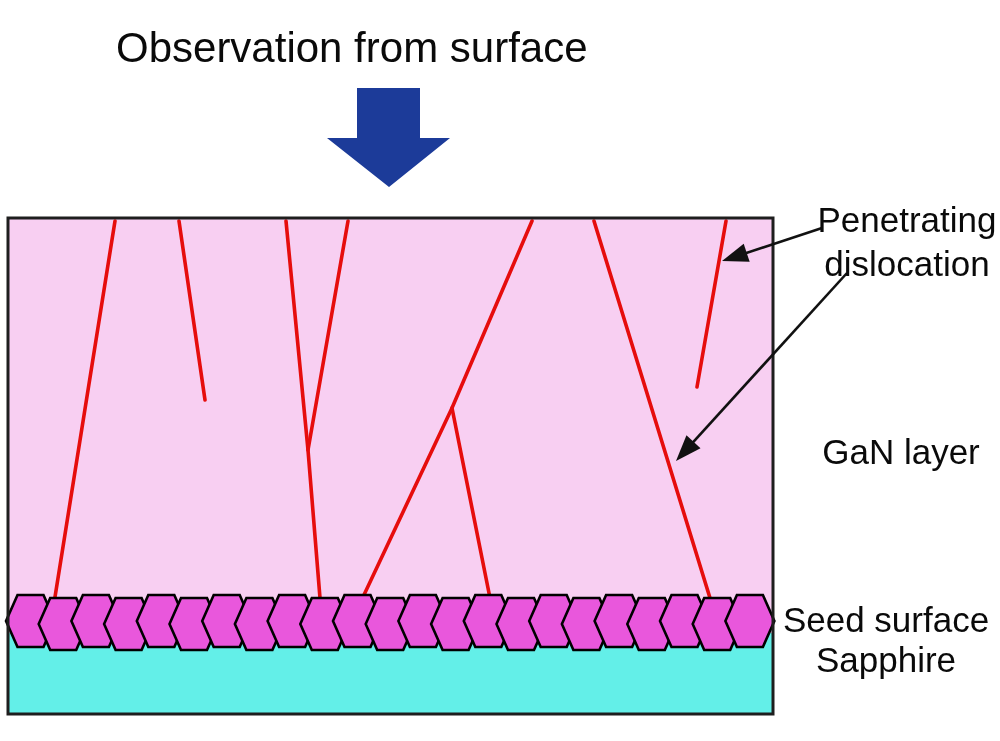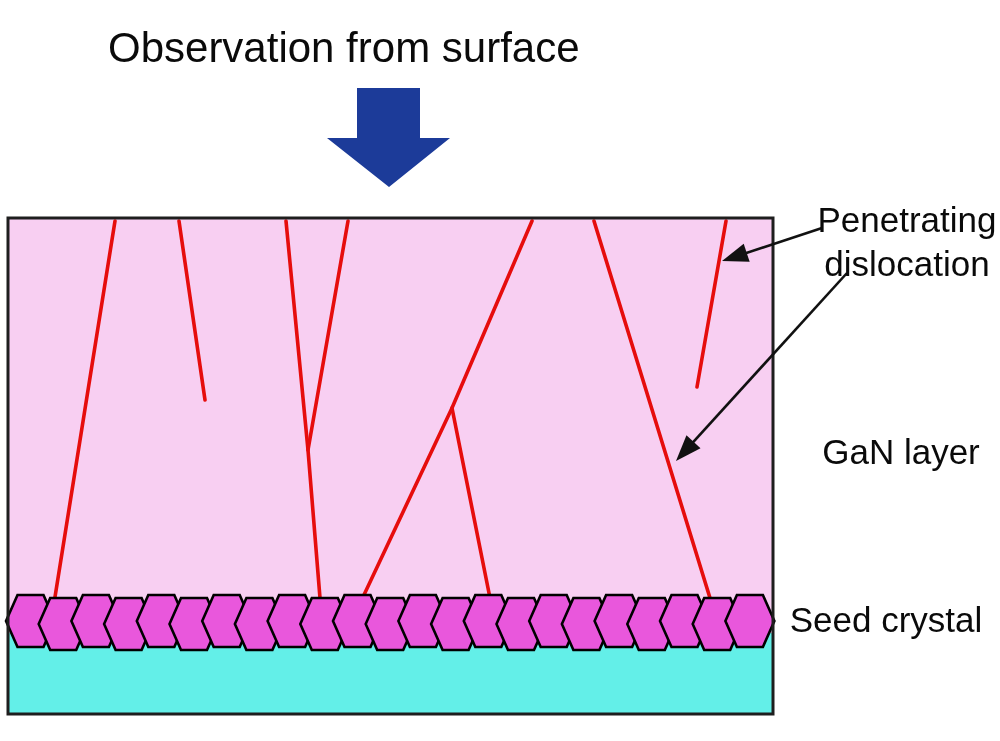"Observation from surface" .title { left: 108px -> 116px }
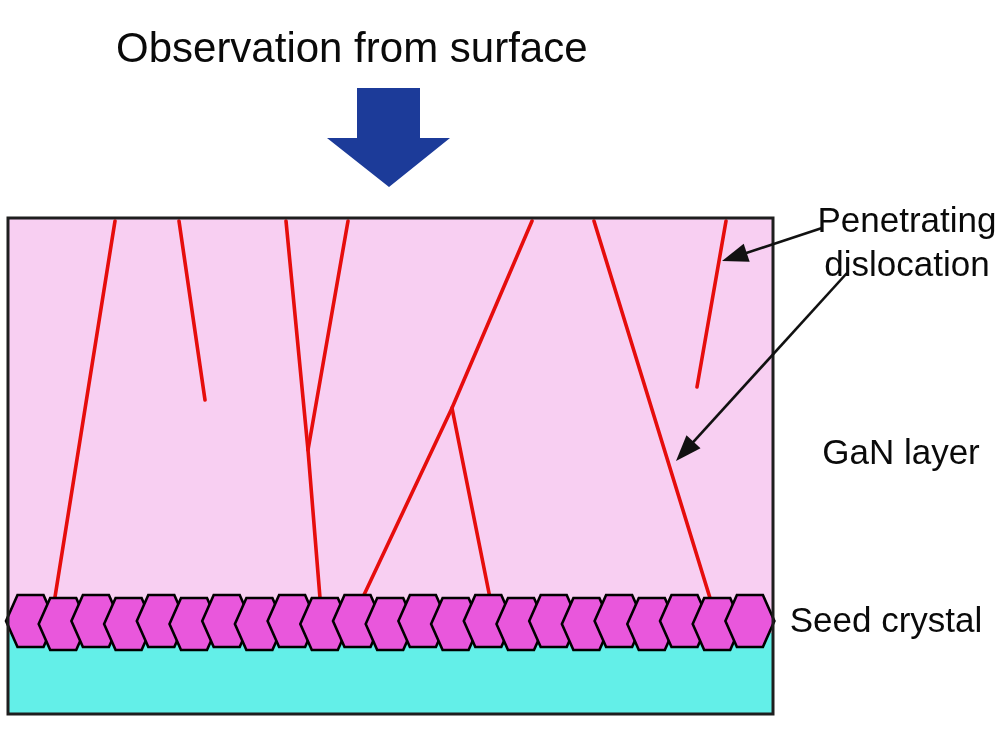"Seed crystal" div.lbl-line { text: crystal -> surface }
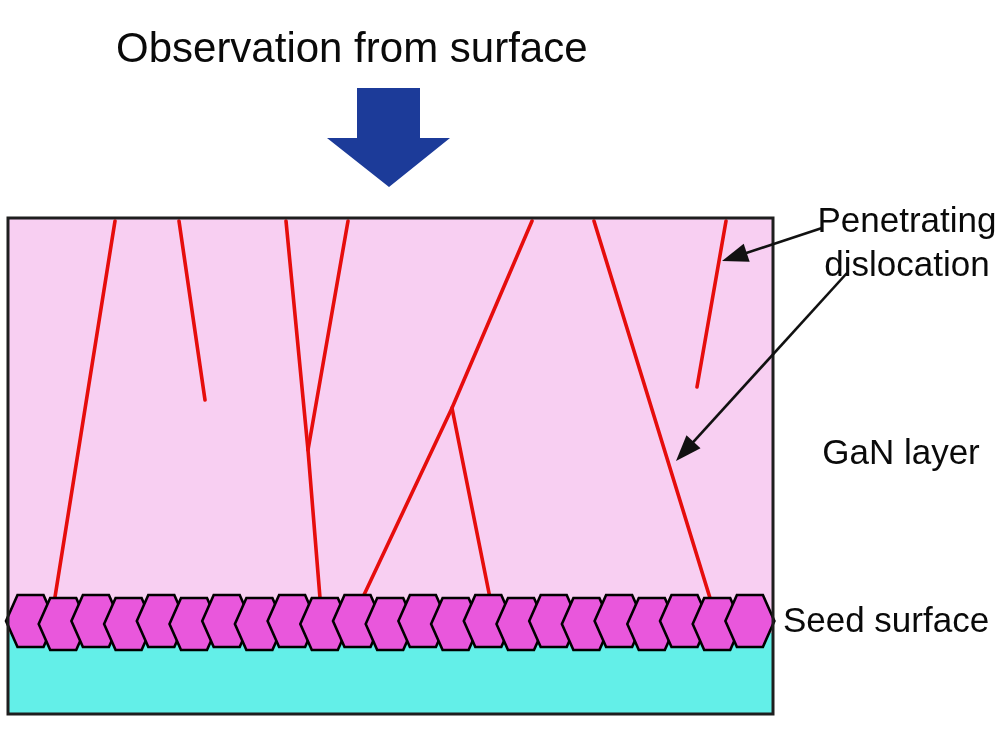"Sapphire" div.lbl-line { html: none -> <div>Sapphire</div> }
